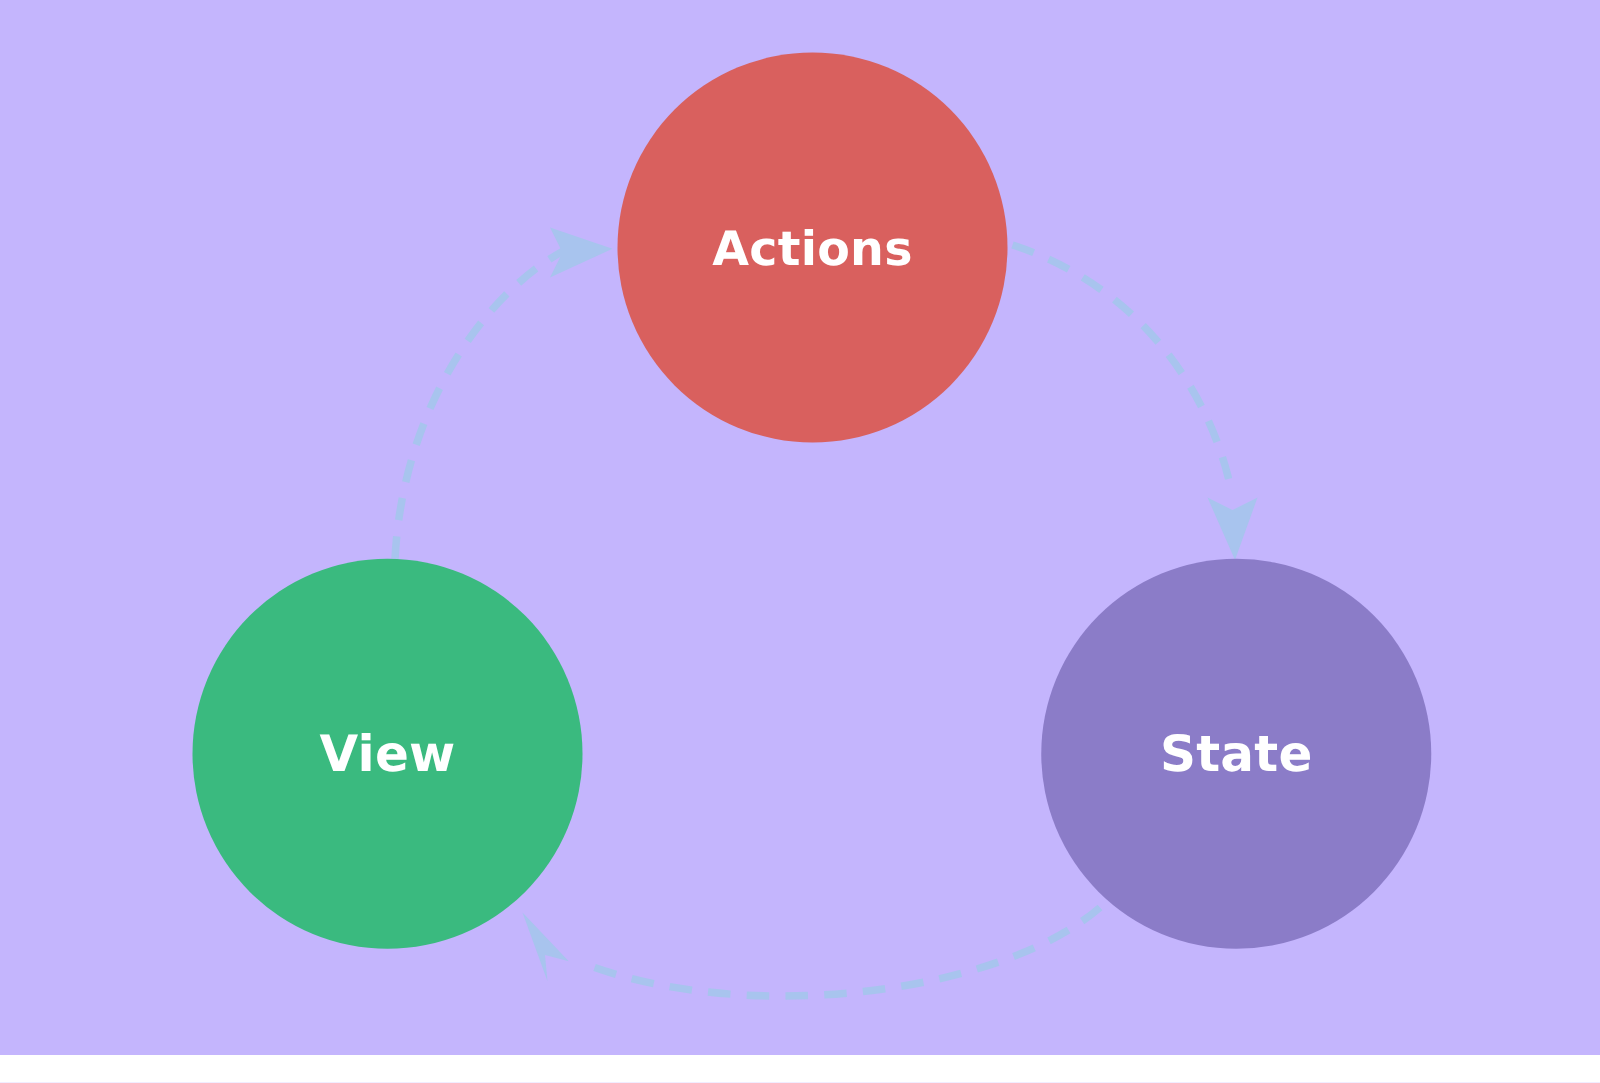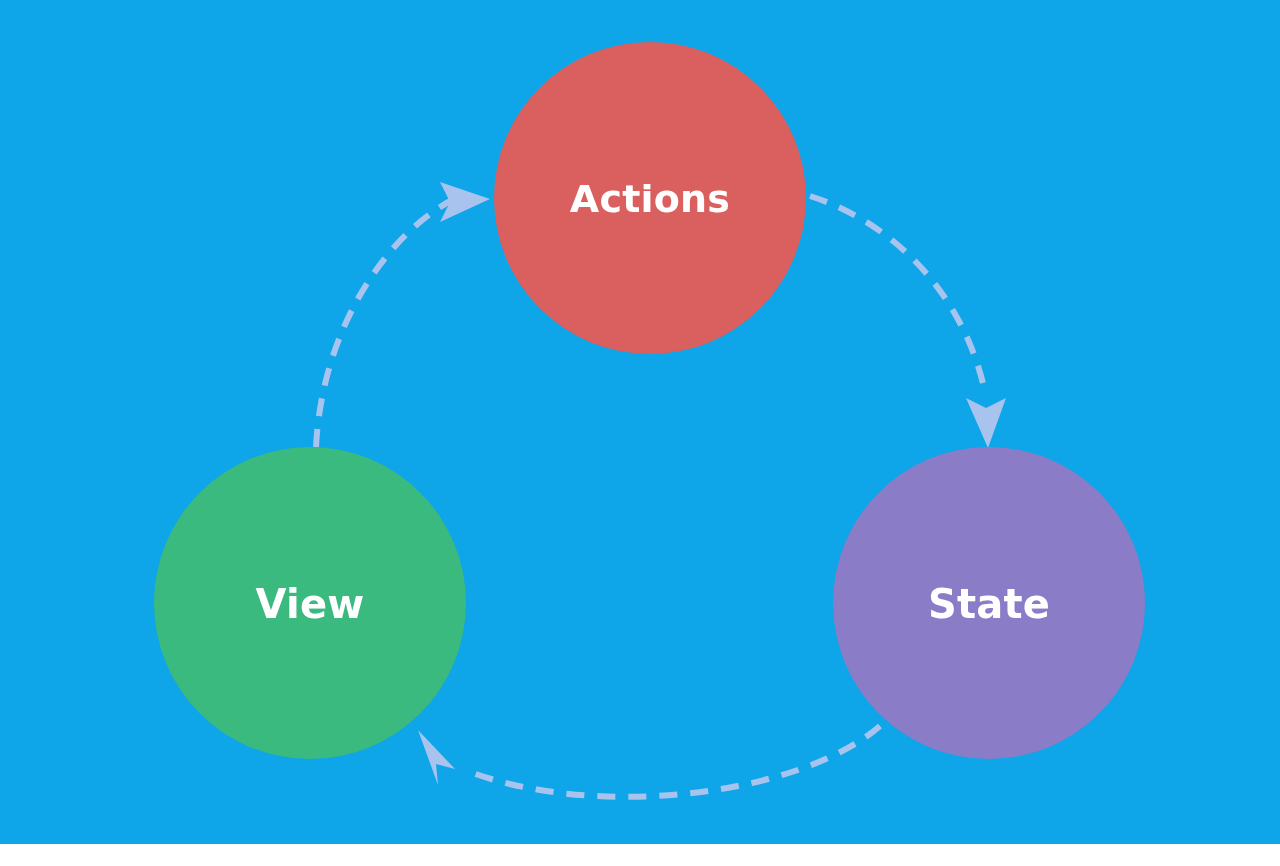"Actions" #diagram-root { background: #0ea5e9 -> #c4b5fd }
